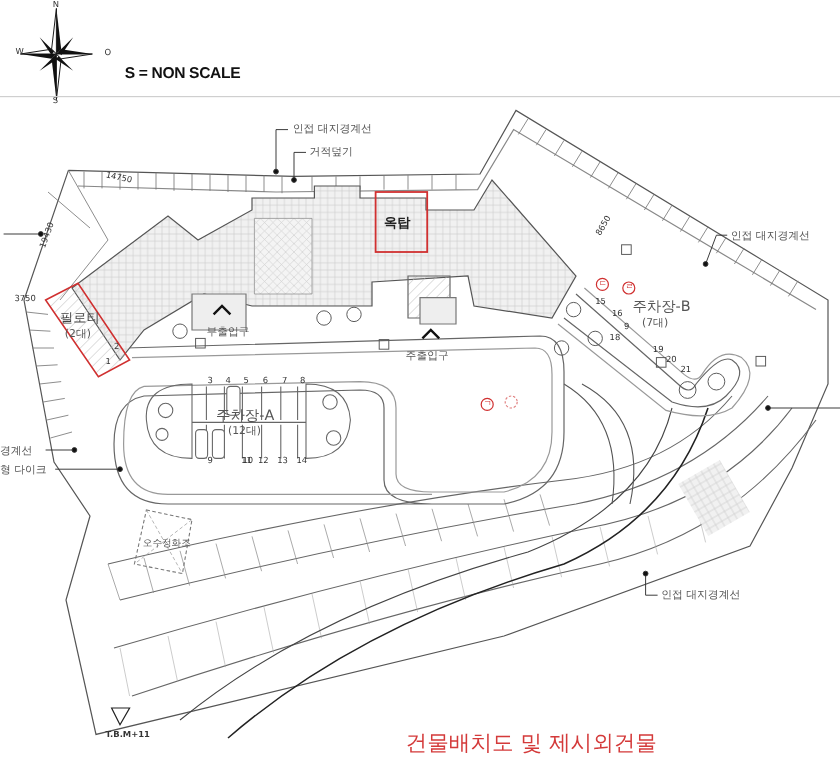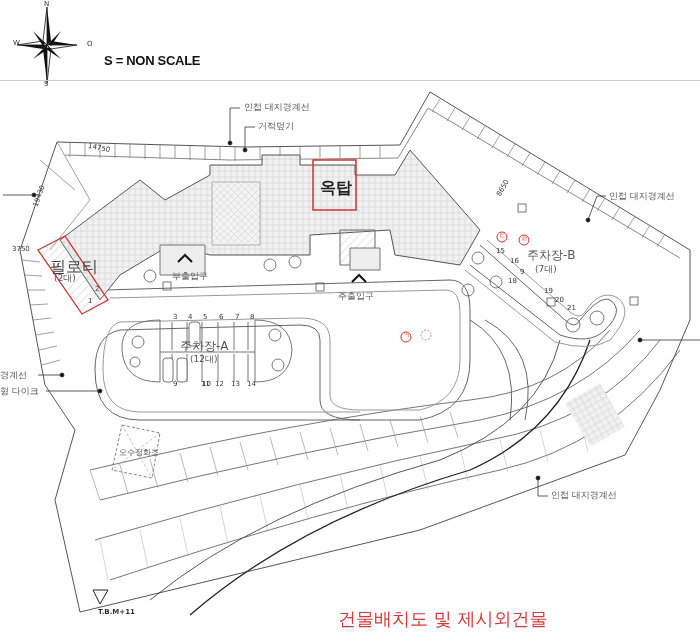"옥탑" .lbl-dark { font-size: 16px -> 11px }
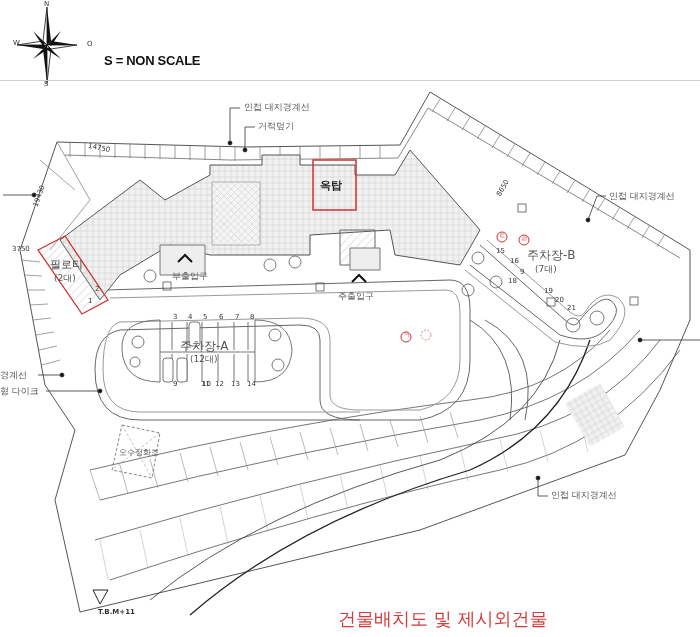"T.B.M+11" span.abs { left: 98px -> 88px }
